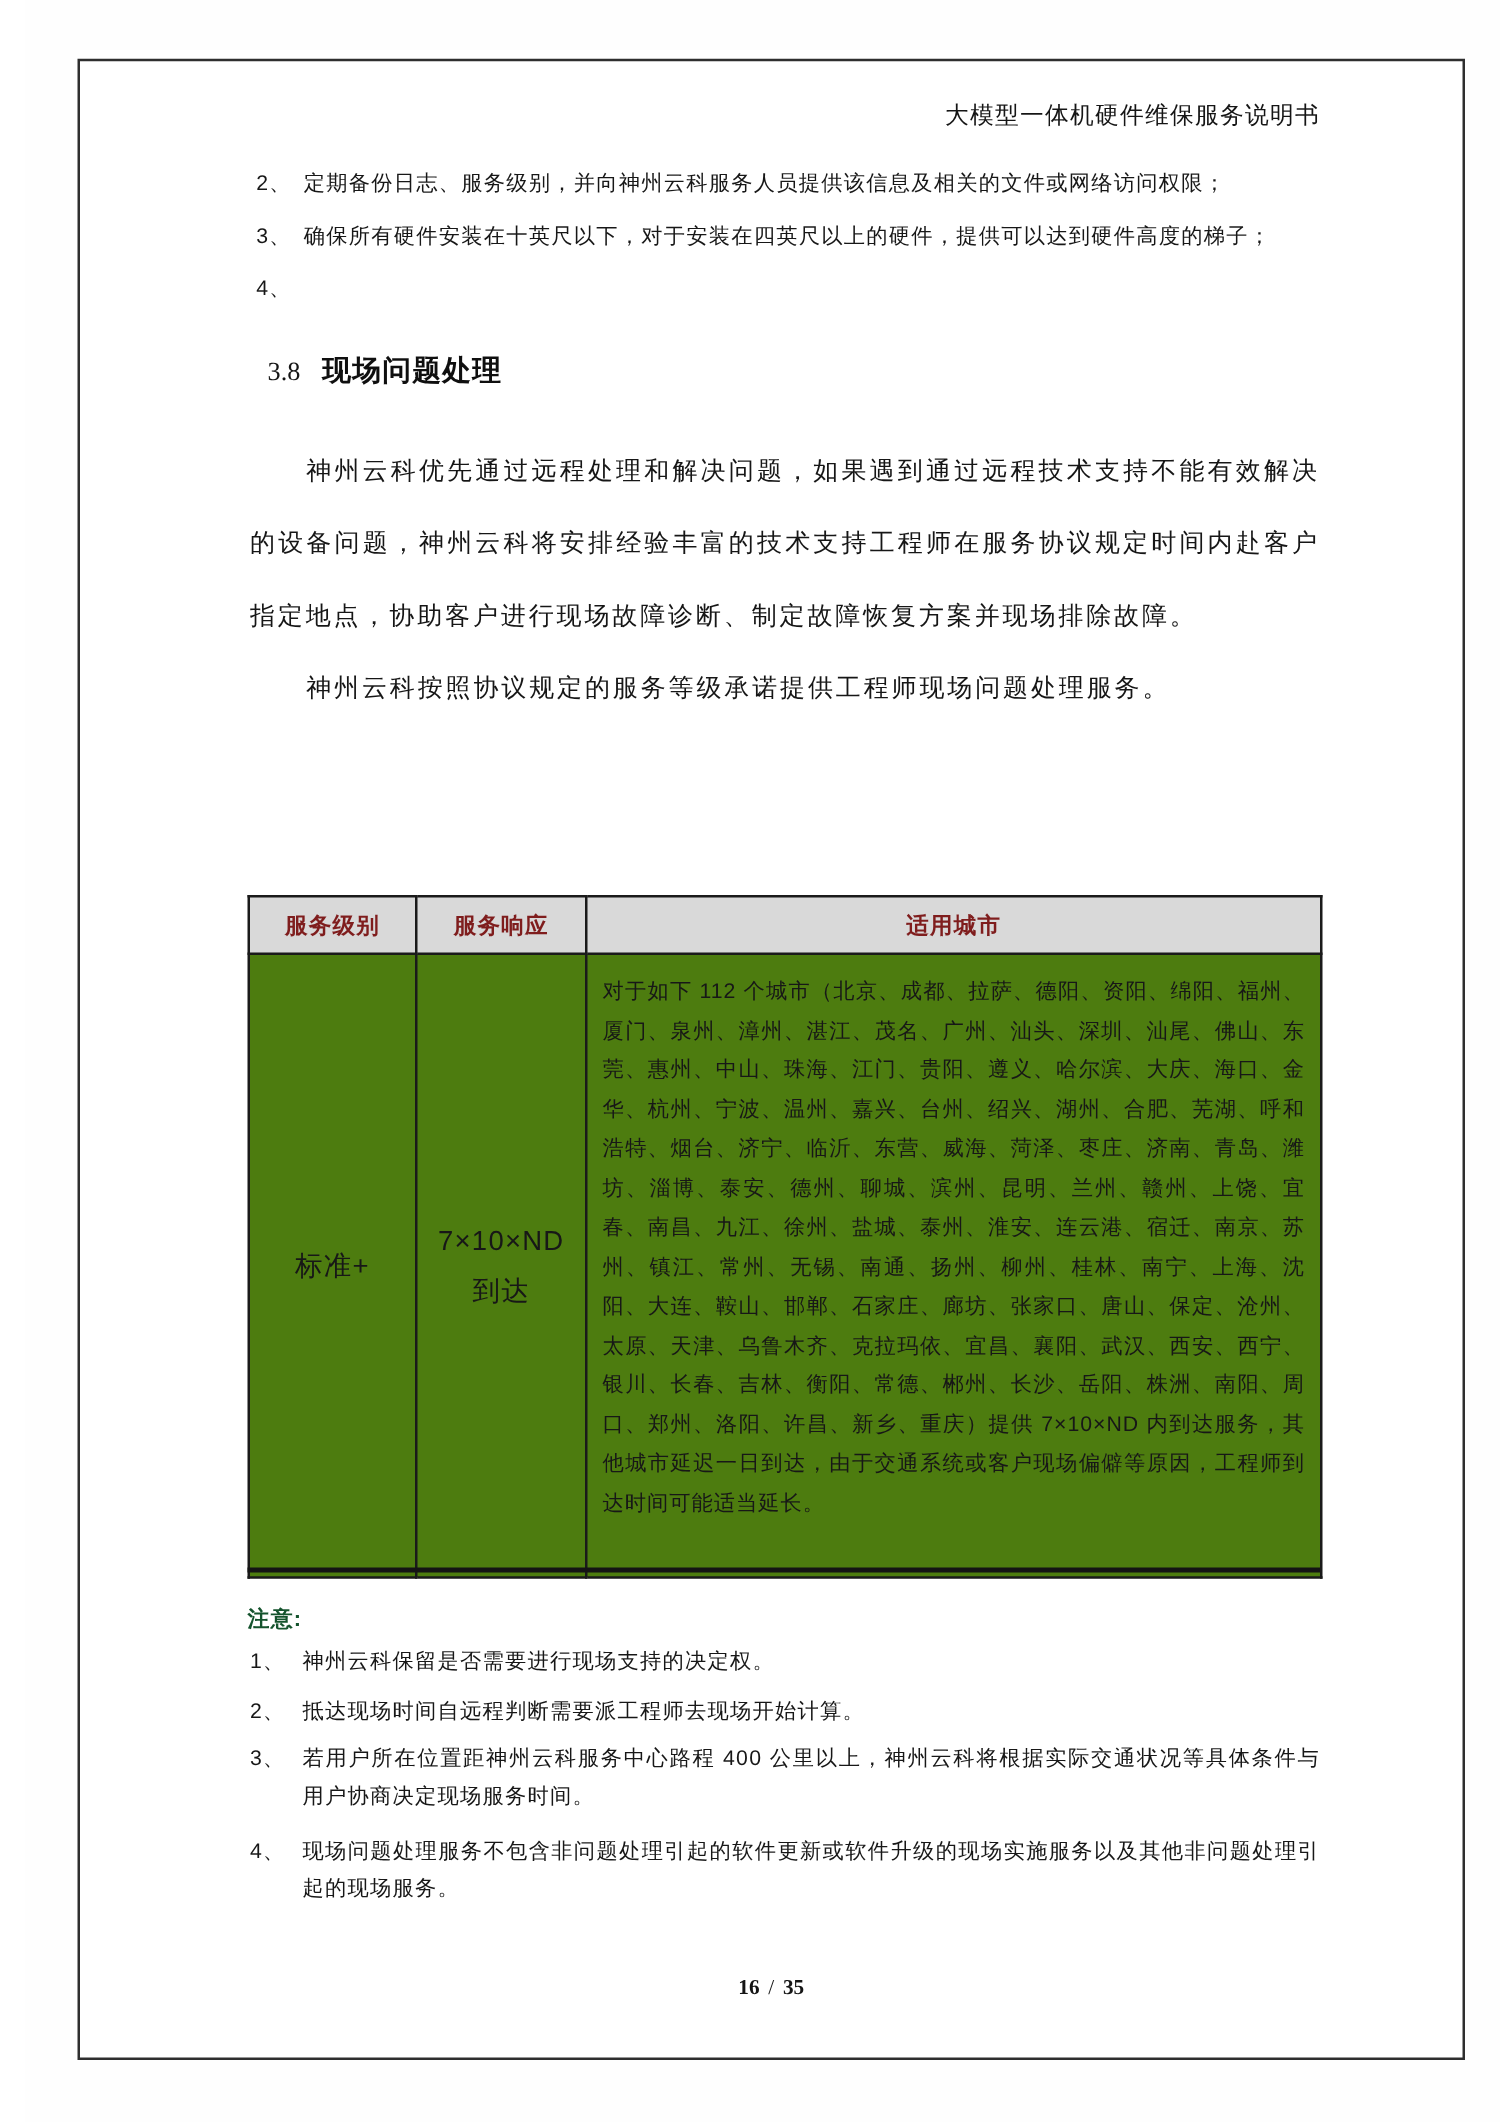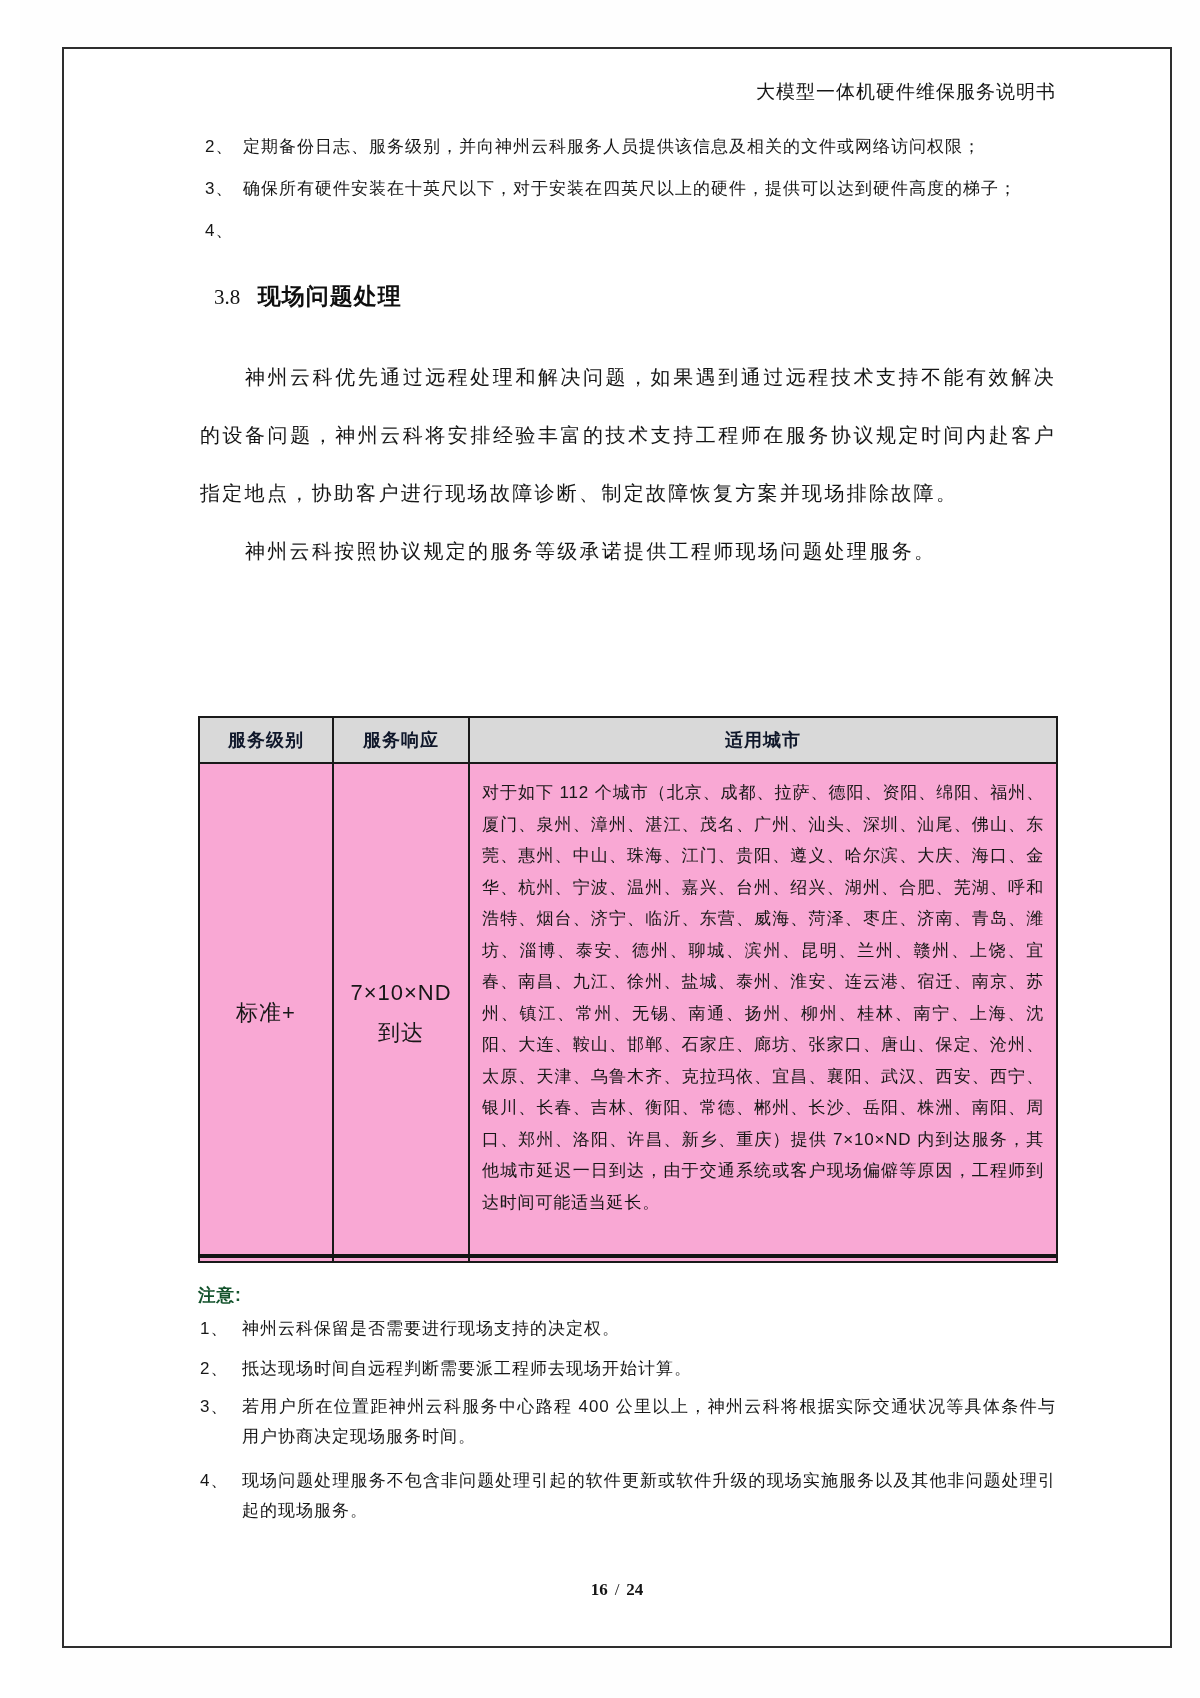"服务级别" table.svc-table th { color: #0f172a -> #7f1d1d }
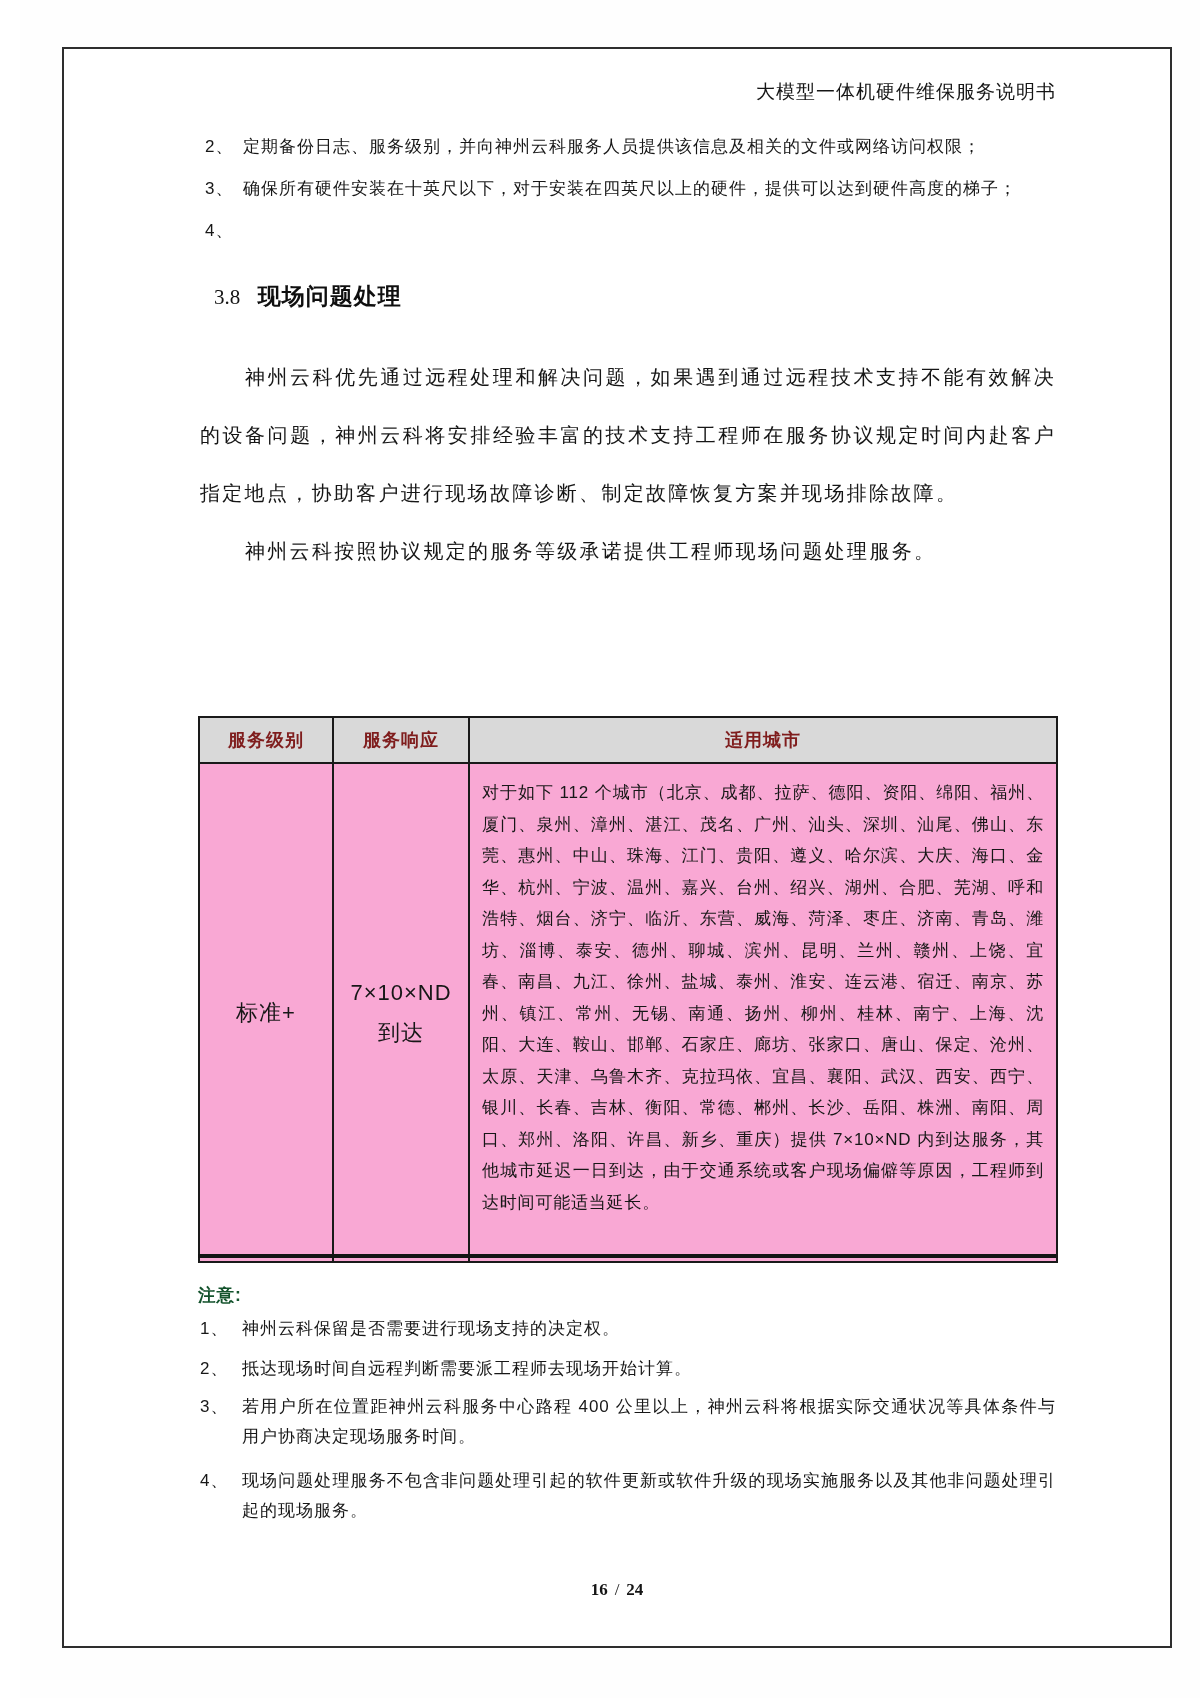"对于如下 112" table.svc-table td { background: #f9a8d4 -> #4d7c0f }
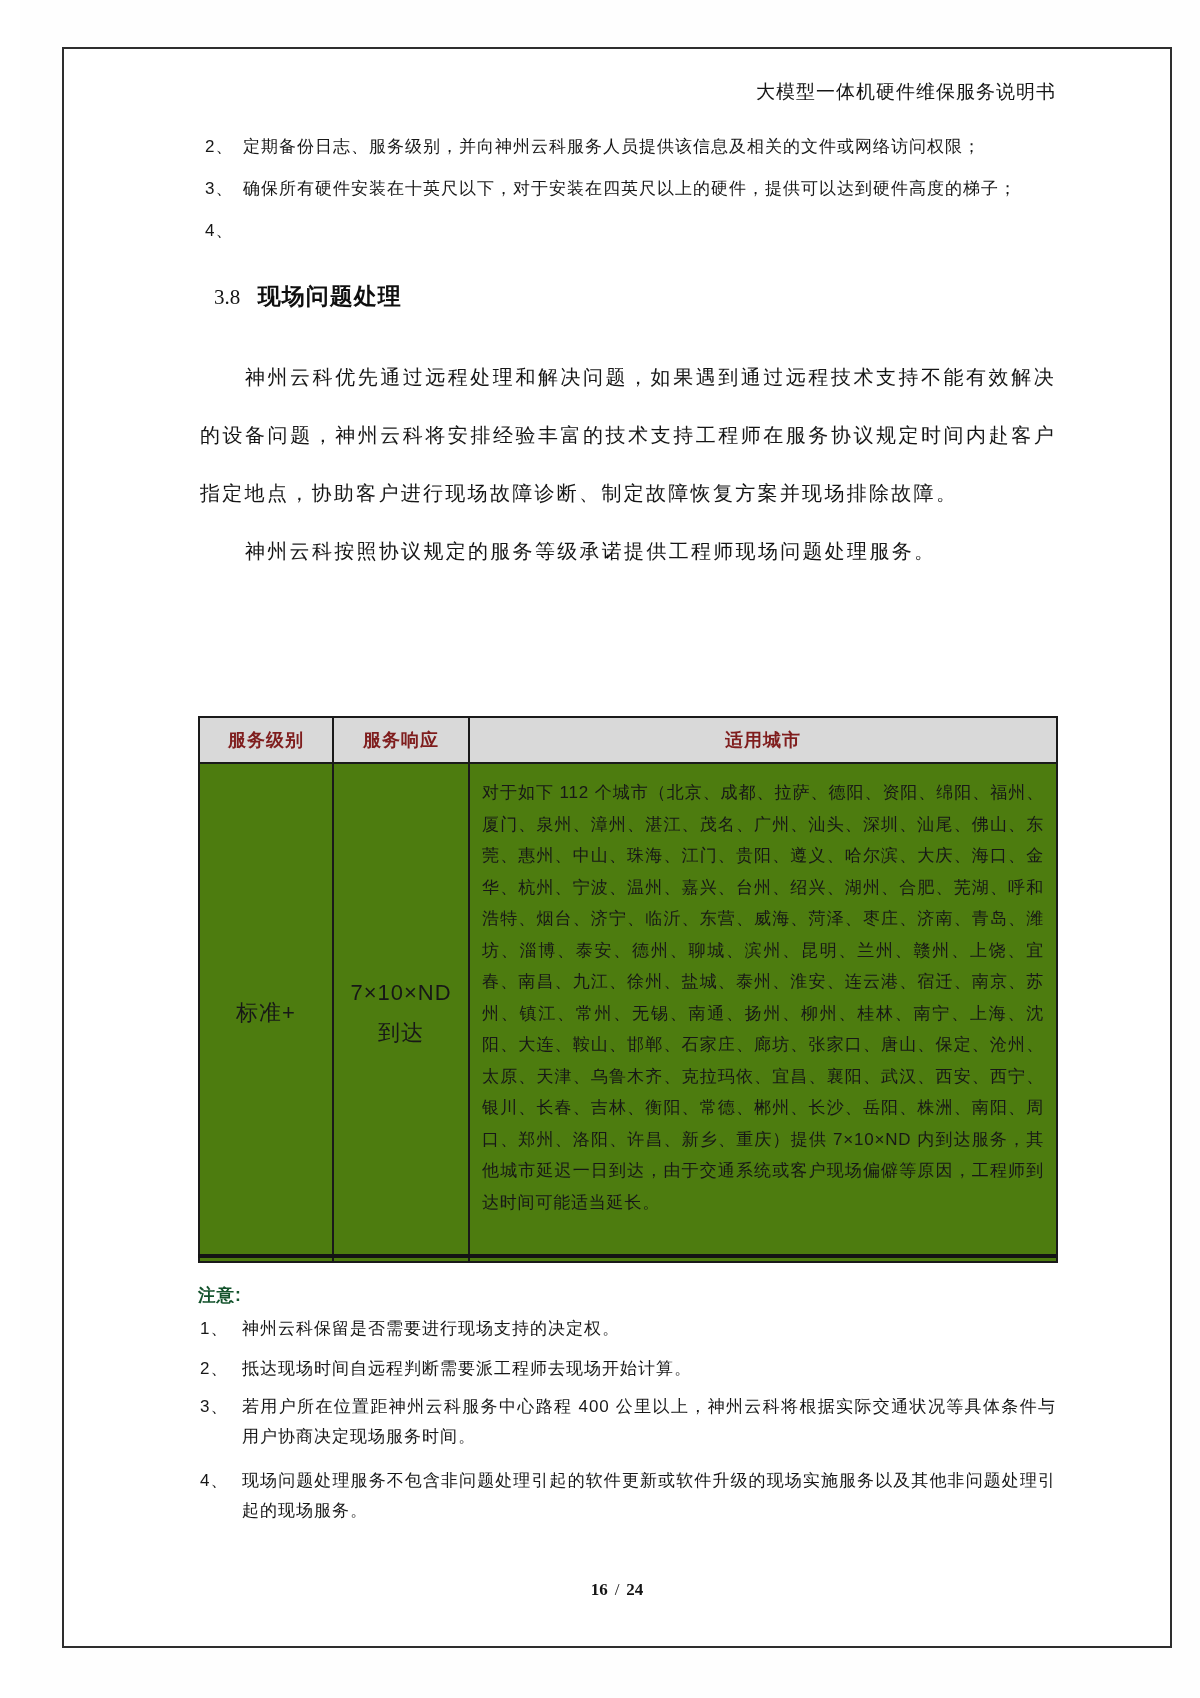"24" span { text: 24 -> 35 }
